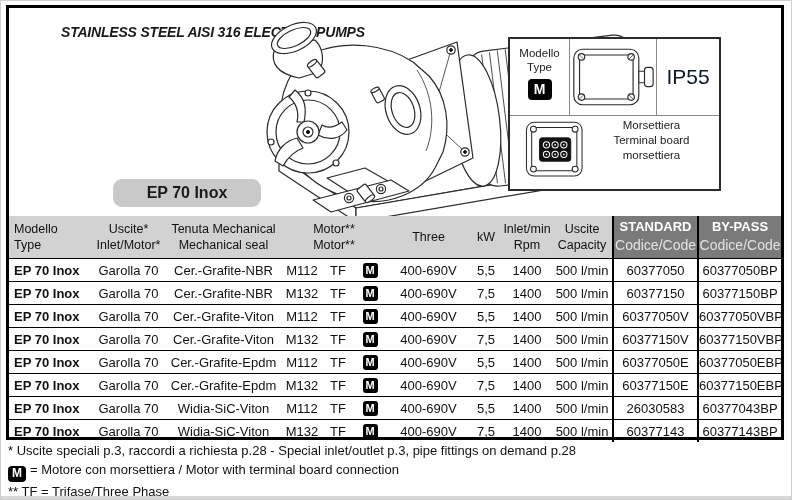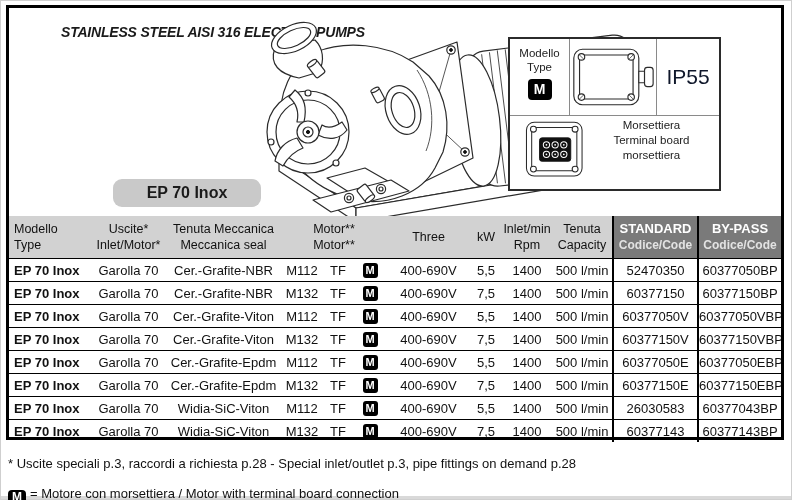"Tenuta Meccanica" div { text: Meccanica -> Mechanical }
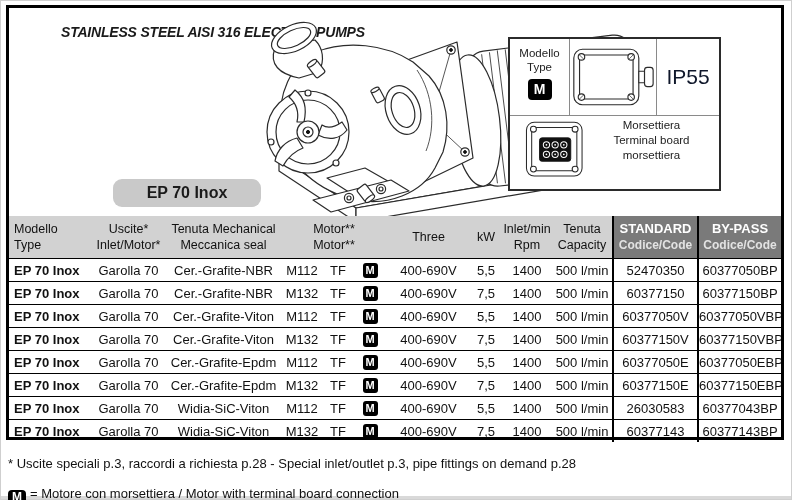"Tenuta" div { text: Tenuta -> Uscite }
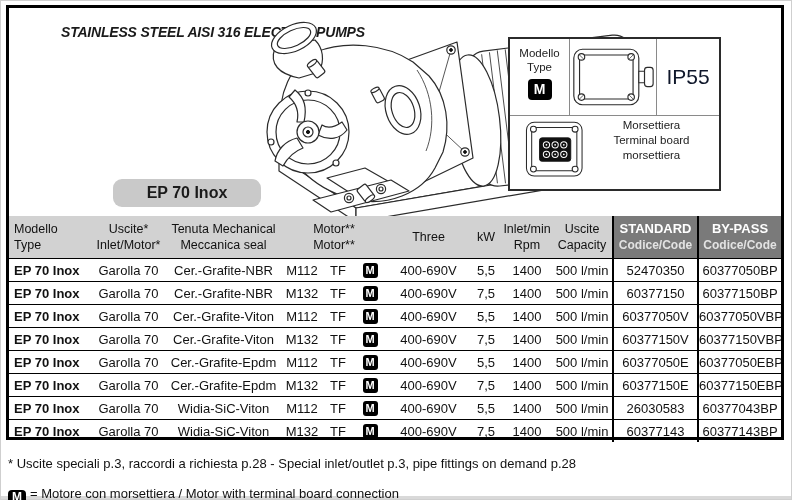"Meccanica seal" div { text: Meccanica -> Mechanical }
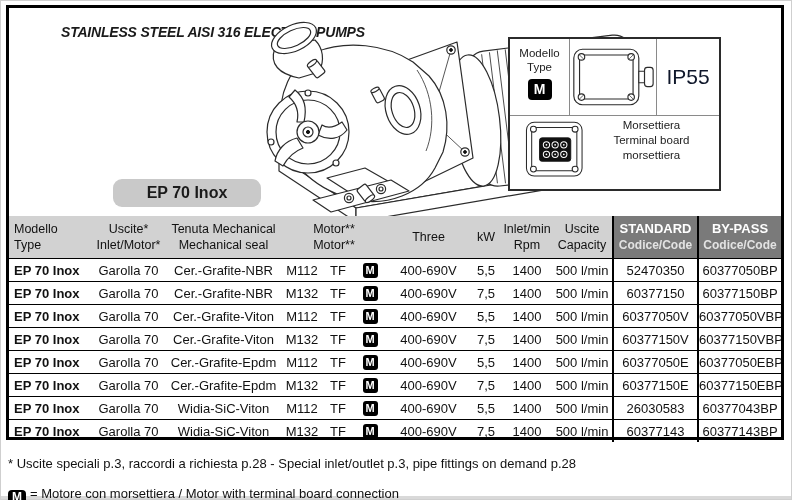"Codice/Code" .pump-table th.dark .l2 { font-size: 12px -> 14px; font-weight: bold -> normal }
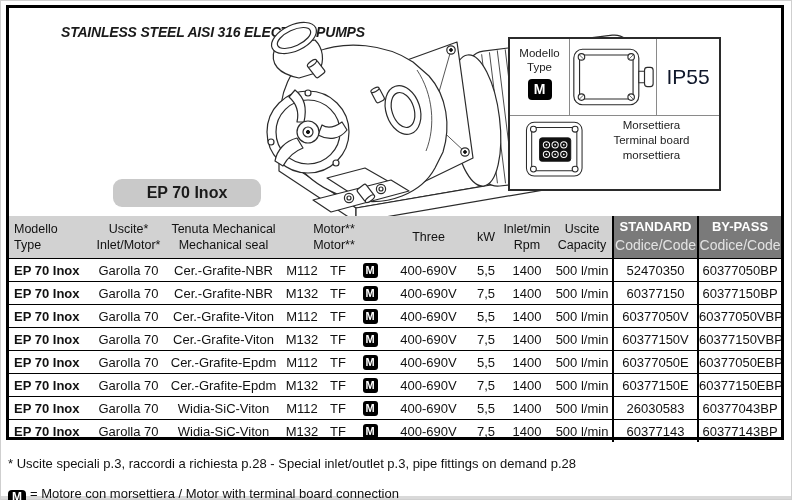"52470350" td.c-standard { text: 52470350 -> 60377050 }
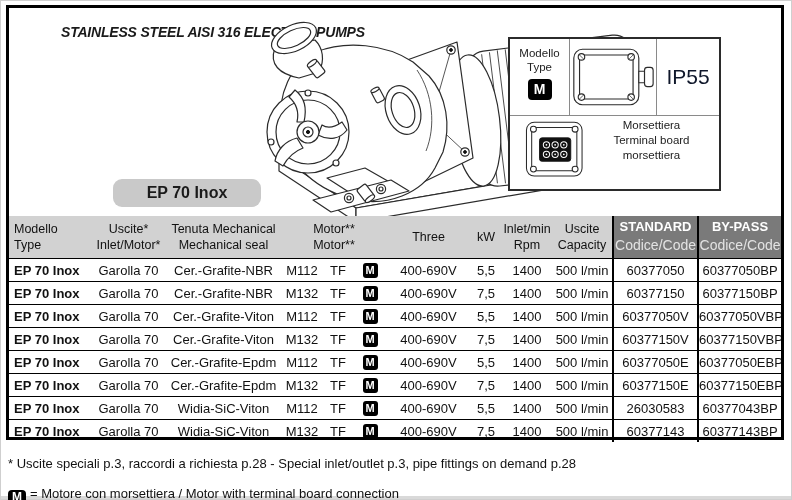"* Uscite speciali p.3, raccordi" .footnotes .fn-line { margin-top: 13px -> none }
